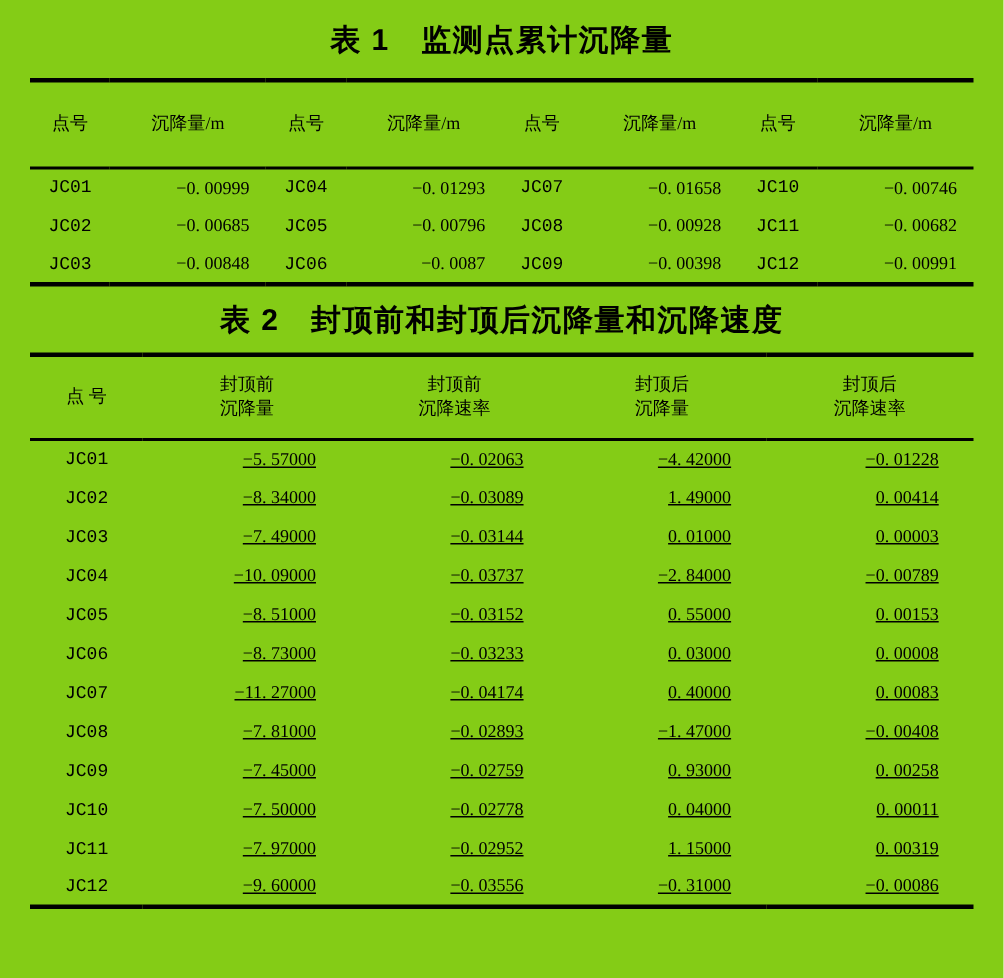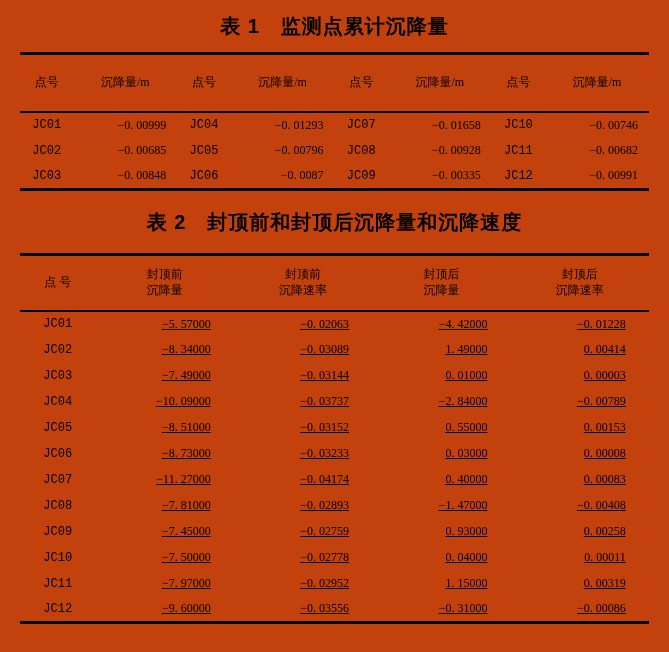"表 1 监测点累计沉降量" .page { background: #c2410c -> #84cc16 }
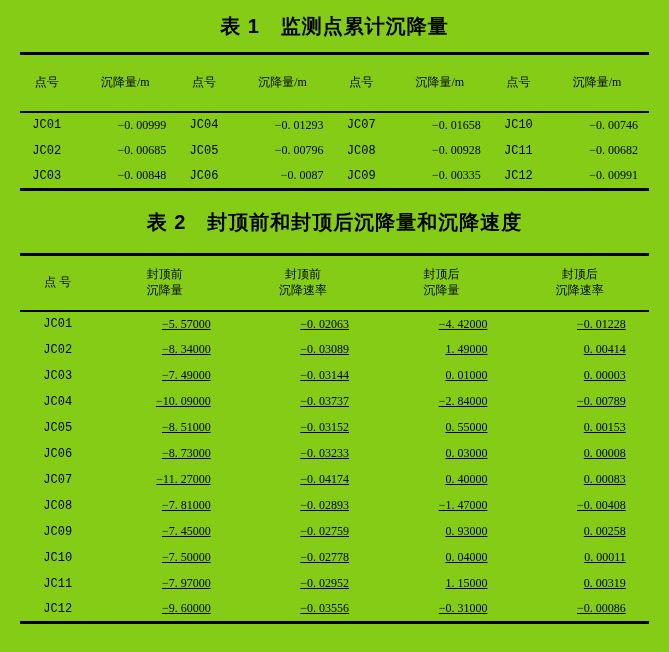"−0. 00335" span.num { text: 00335 -> 00398 }
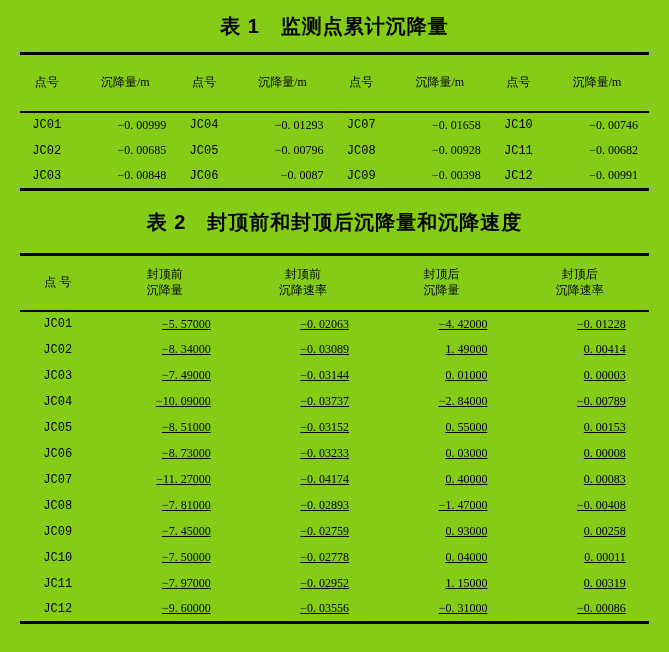"表 2 封顶前和封顶后沉降量和沉降速度" .title-2 { height: 62px -> 44px }
